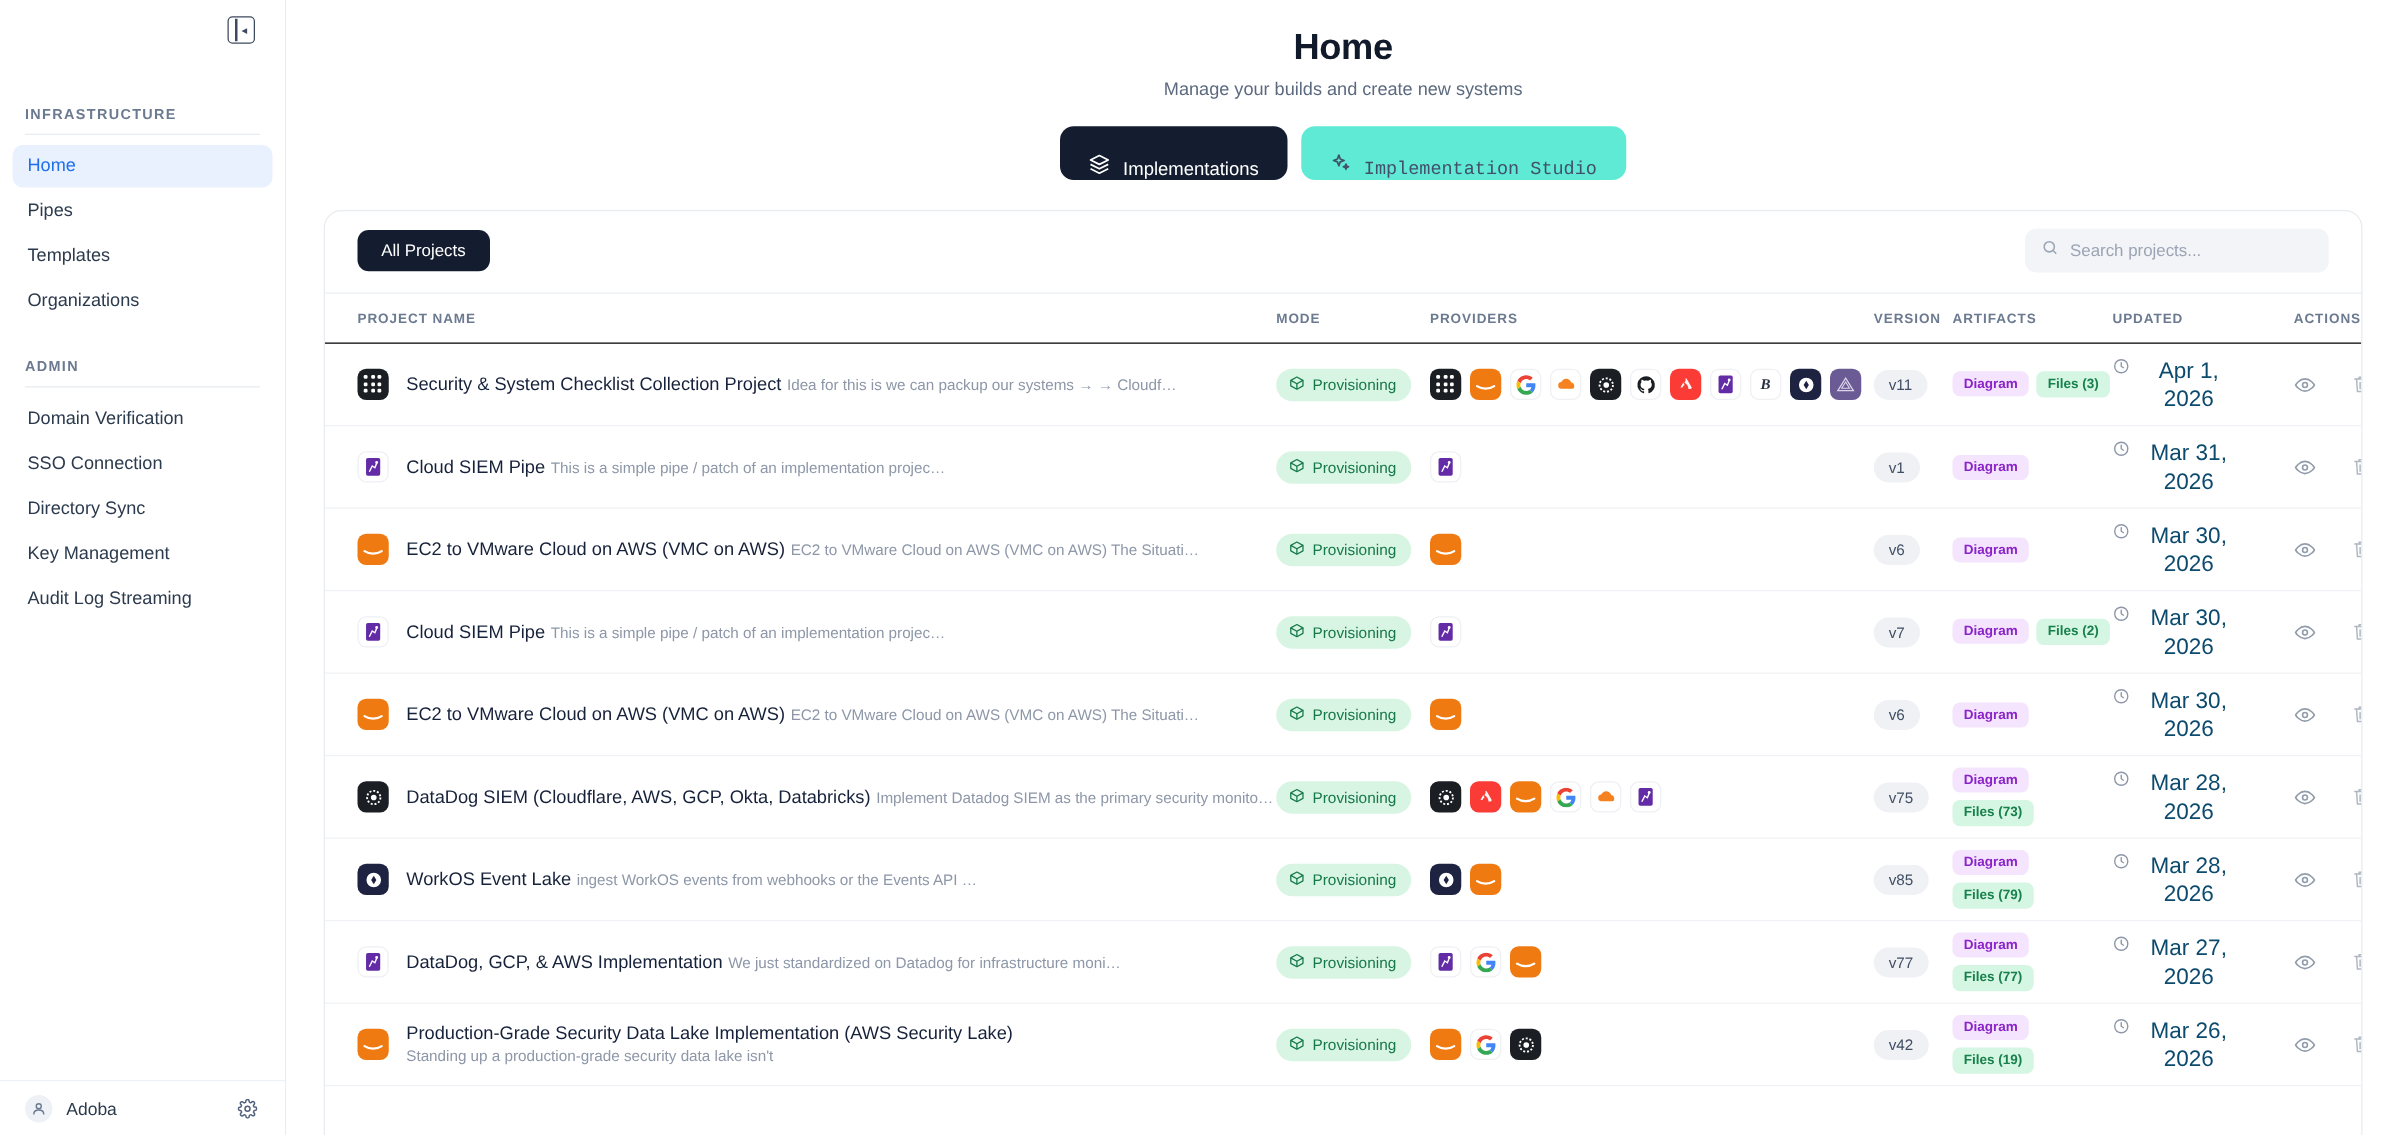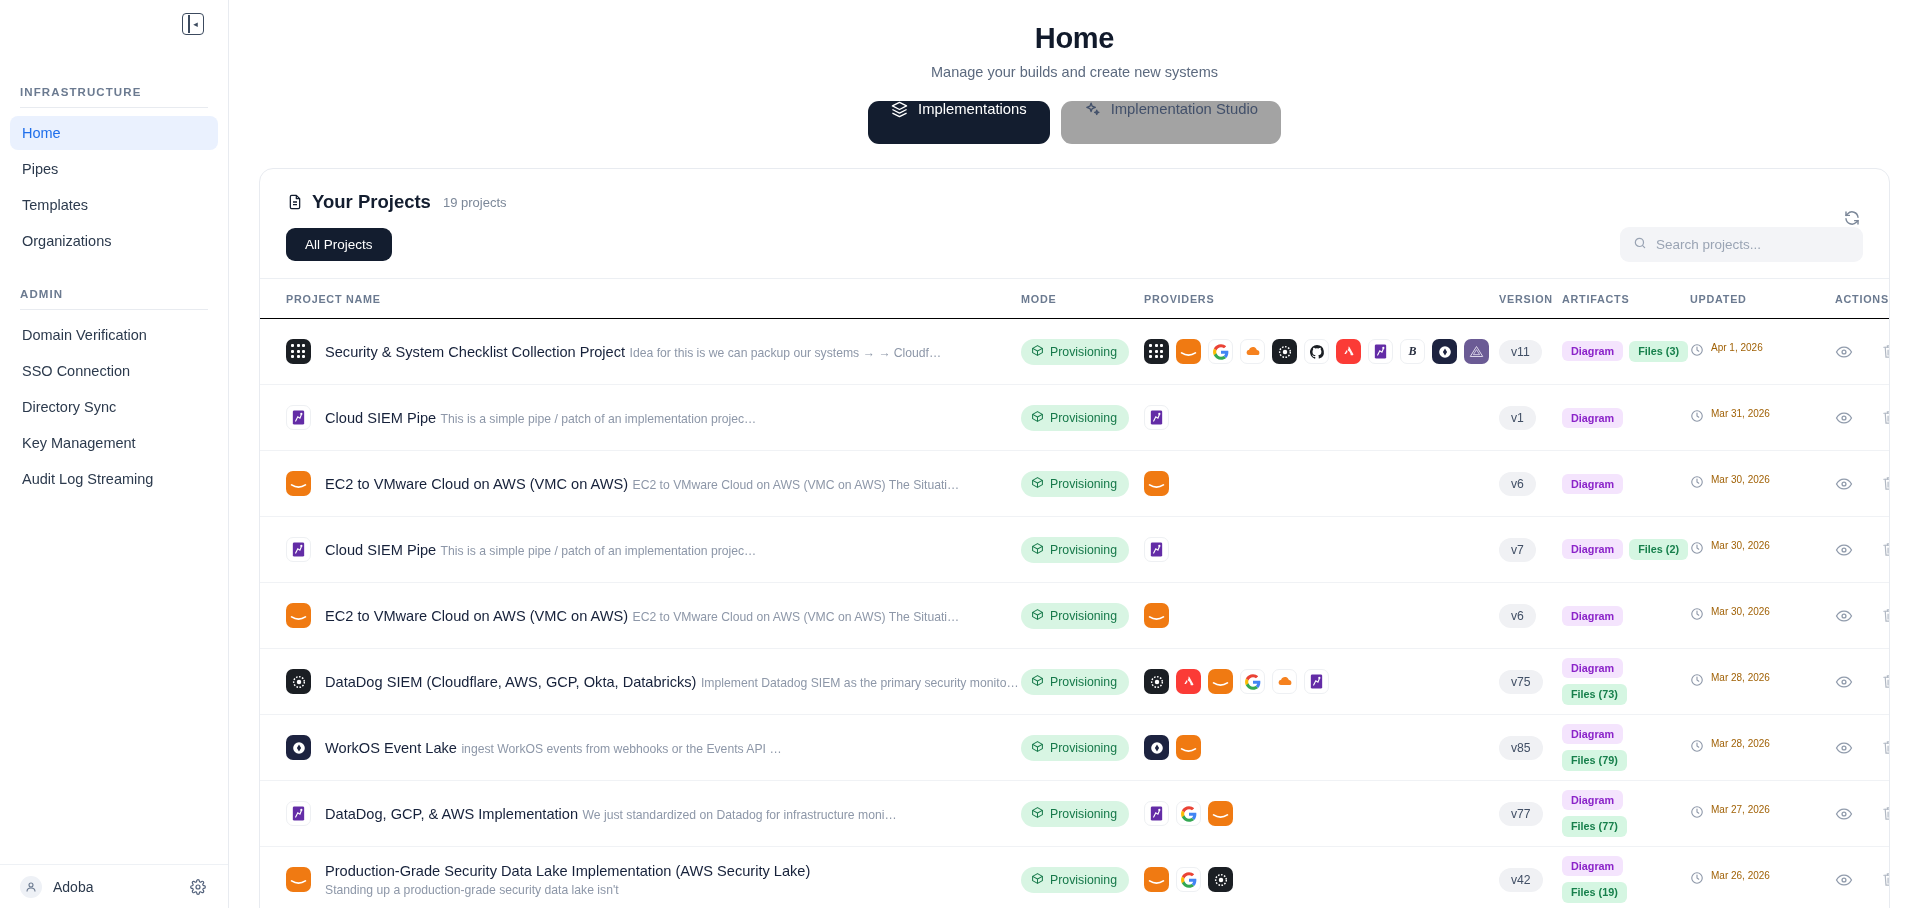"Implementations" .tab { align-items: flex-start -> flex-end }
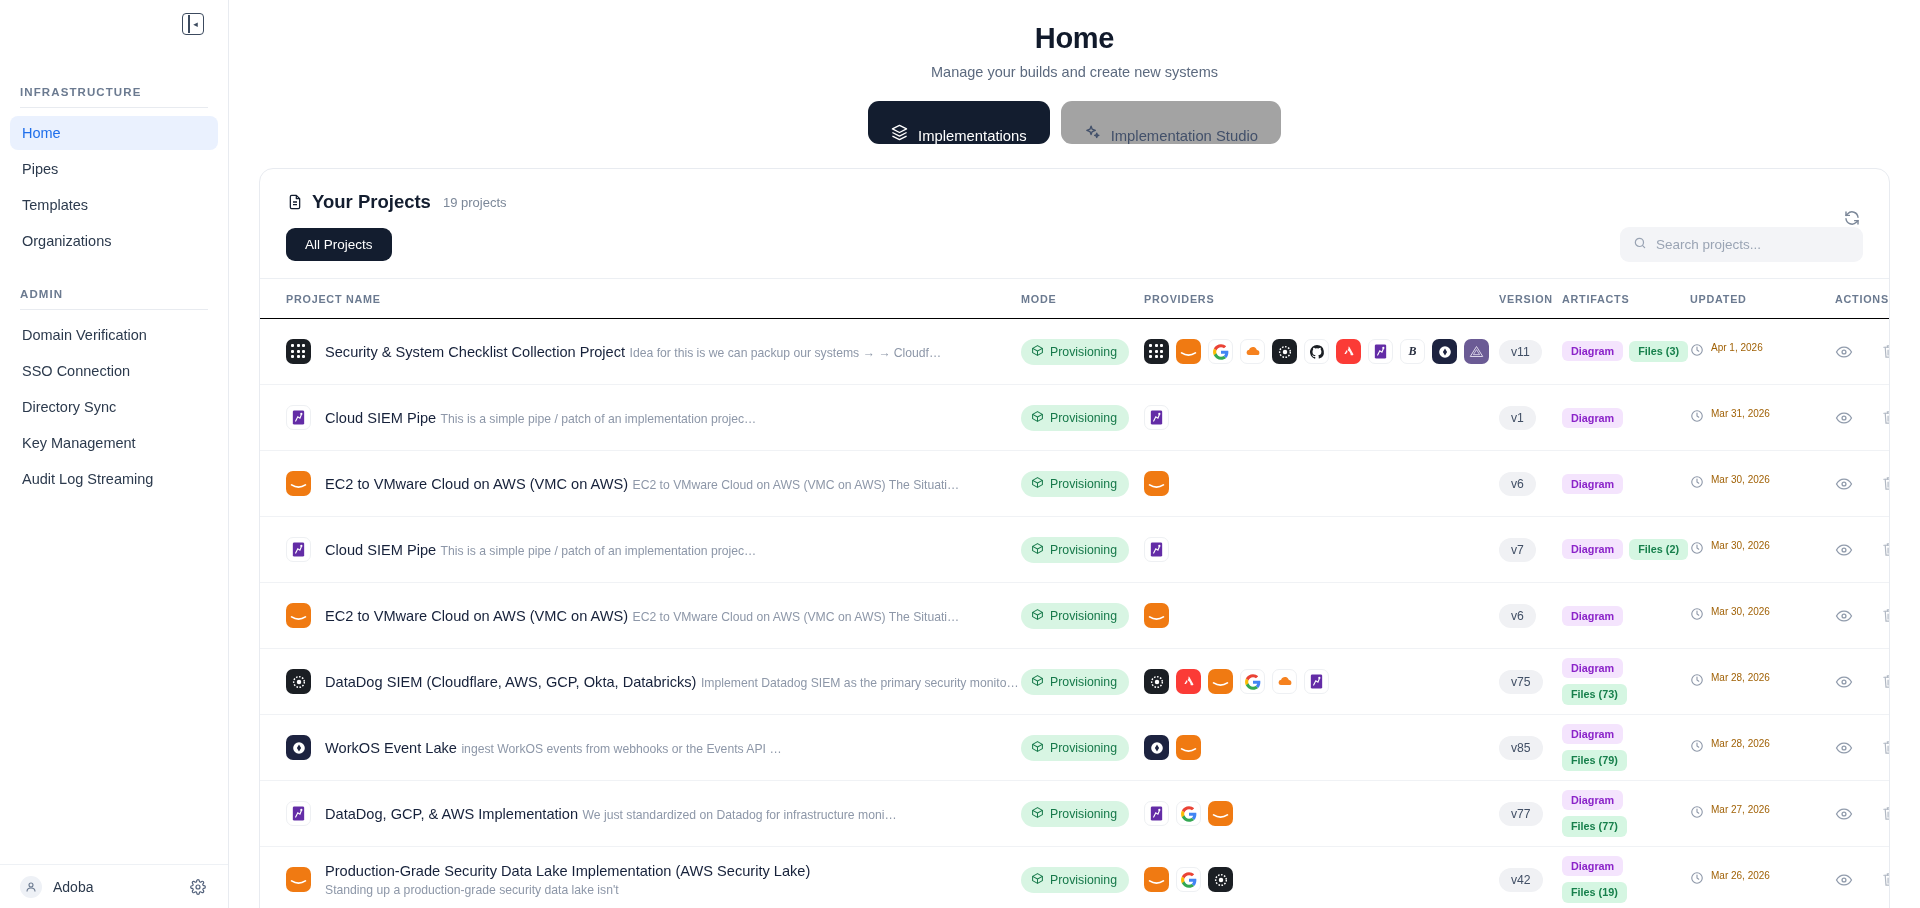"Implementation Studio" .tab.inactive { background: #a3a3a3 -> #5eead4; font-family: none -> Liberation Mono, monospace }
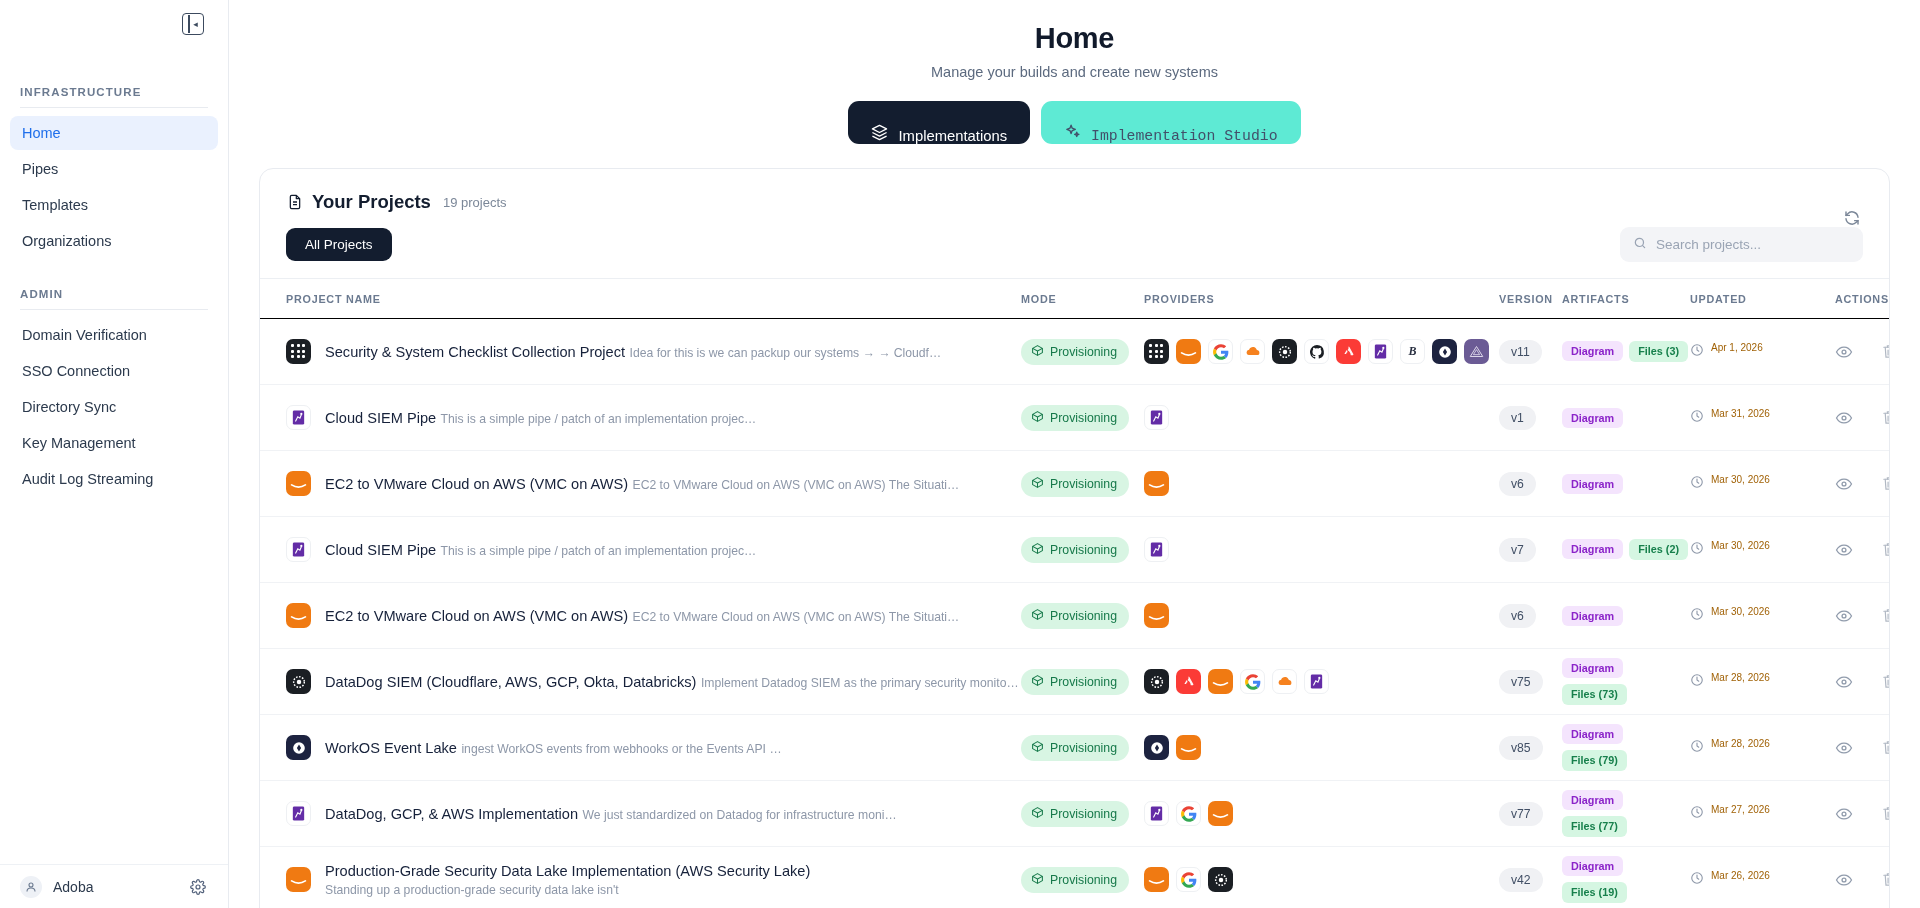"Your Projects" div.card-head { html: <div> <div> <span> <svg> <path></path> <path></path> <path></path> </svg> </span> <span>Your Projects</span> <span>19 projects</span> </div> <div> <svg></svg> <svg> <path></path> <path></path> <path></path> <path></path> </svg> </div> </div> -> none }
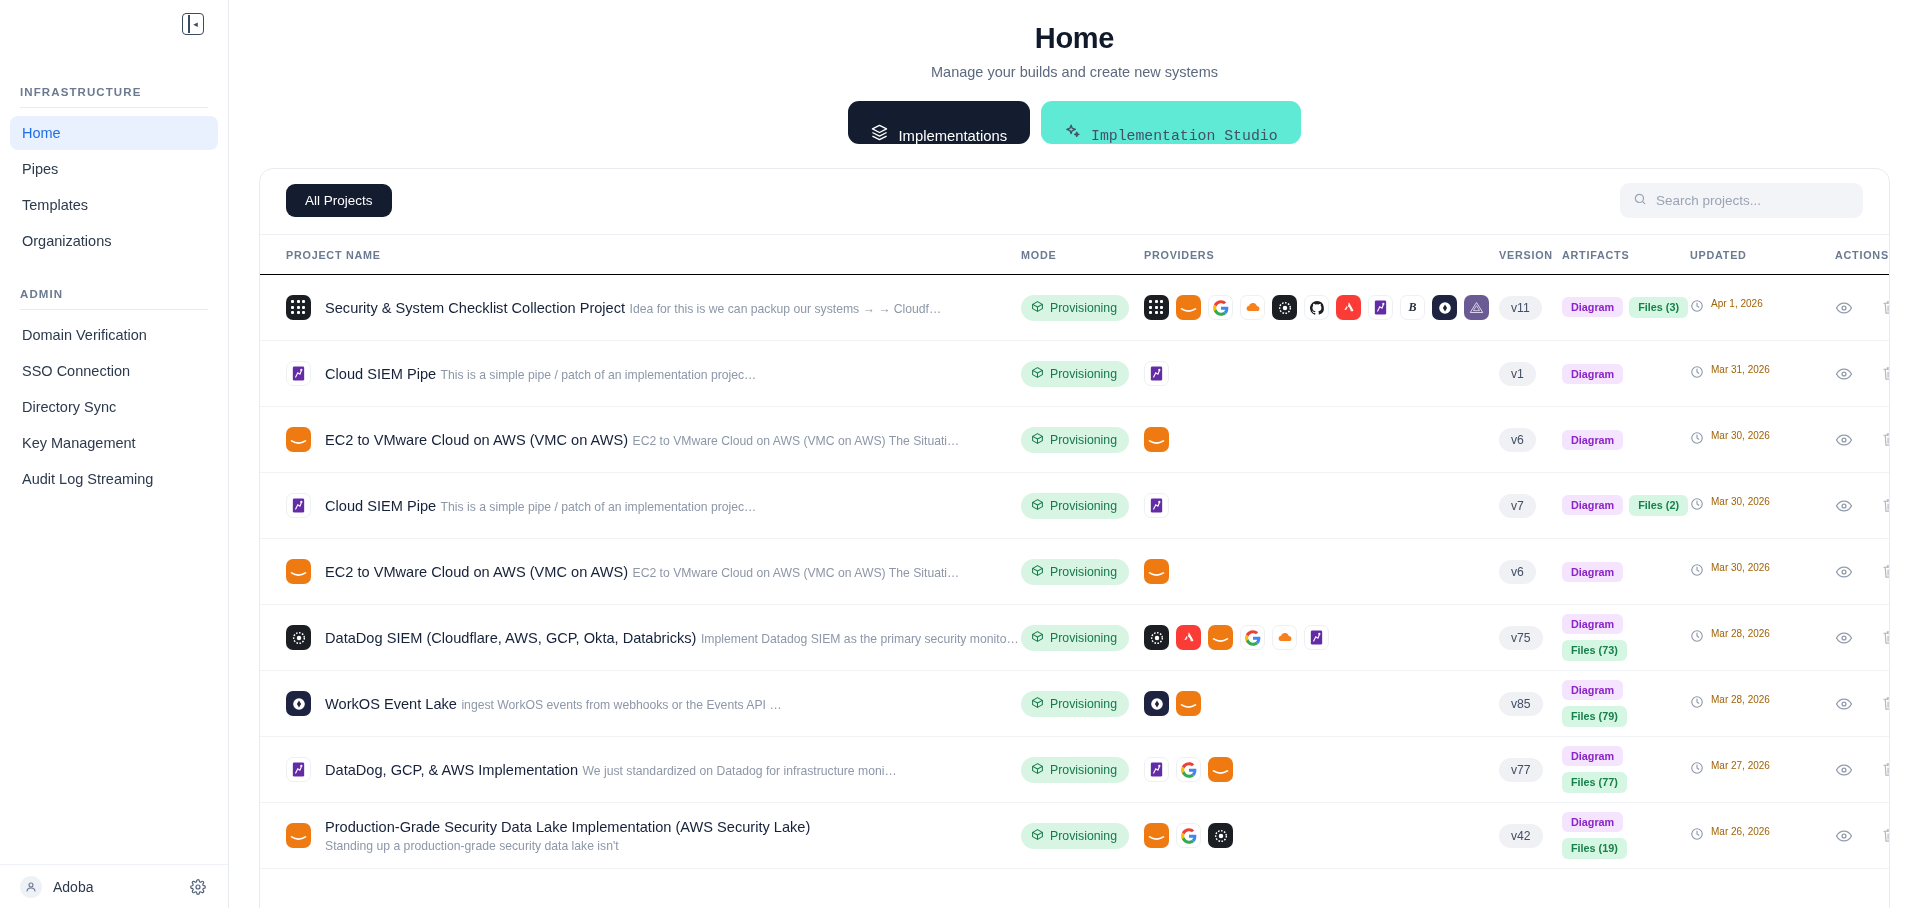"Apr 1, 2026" .date-txt { color: #a16207 -> #0c4a6e; font-size: 10px -> 18px }
